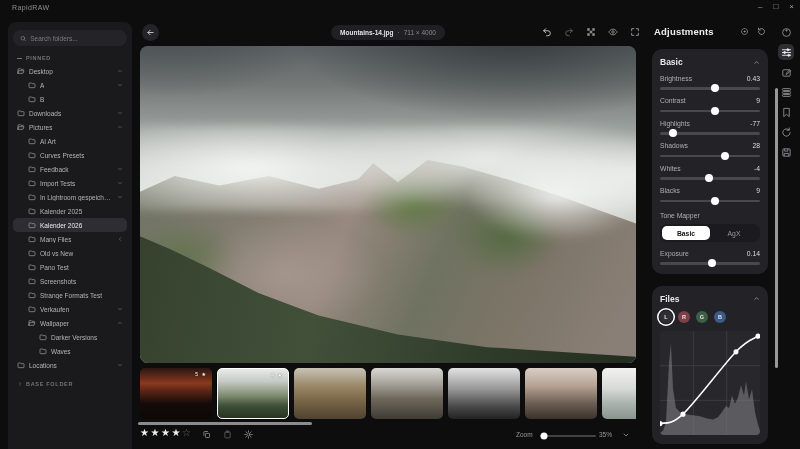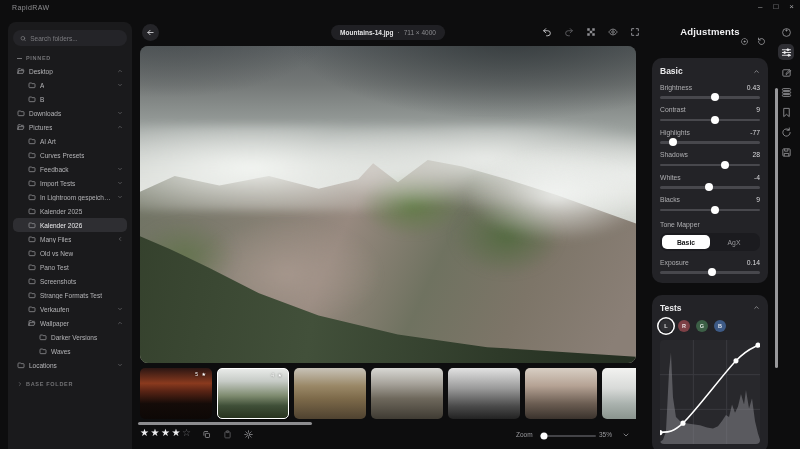"Adjustments" .rp-header { flex-direction: column -> none }
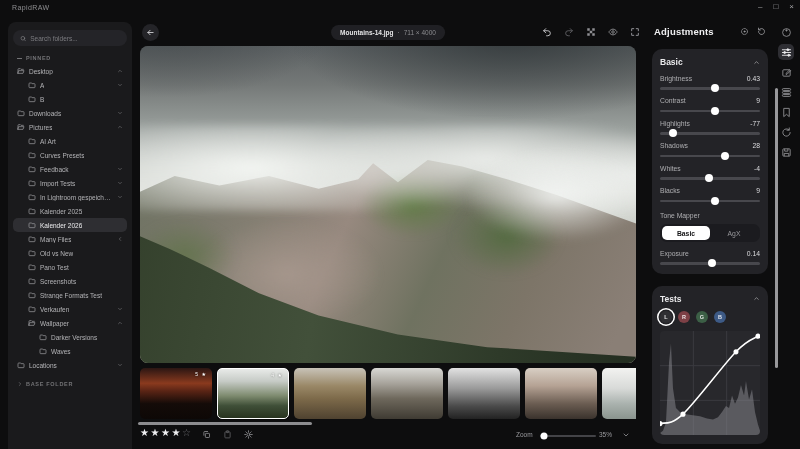"Tests" span.card-title { text: Tests -> Files }
